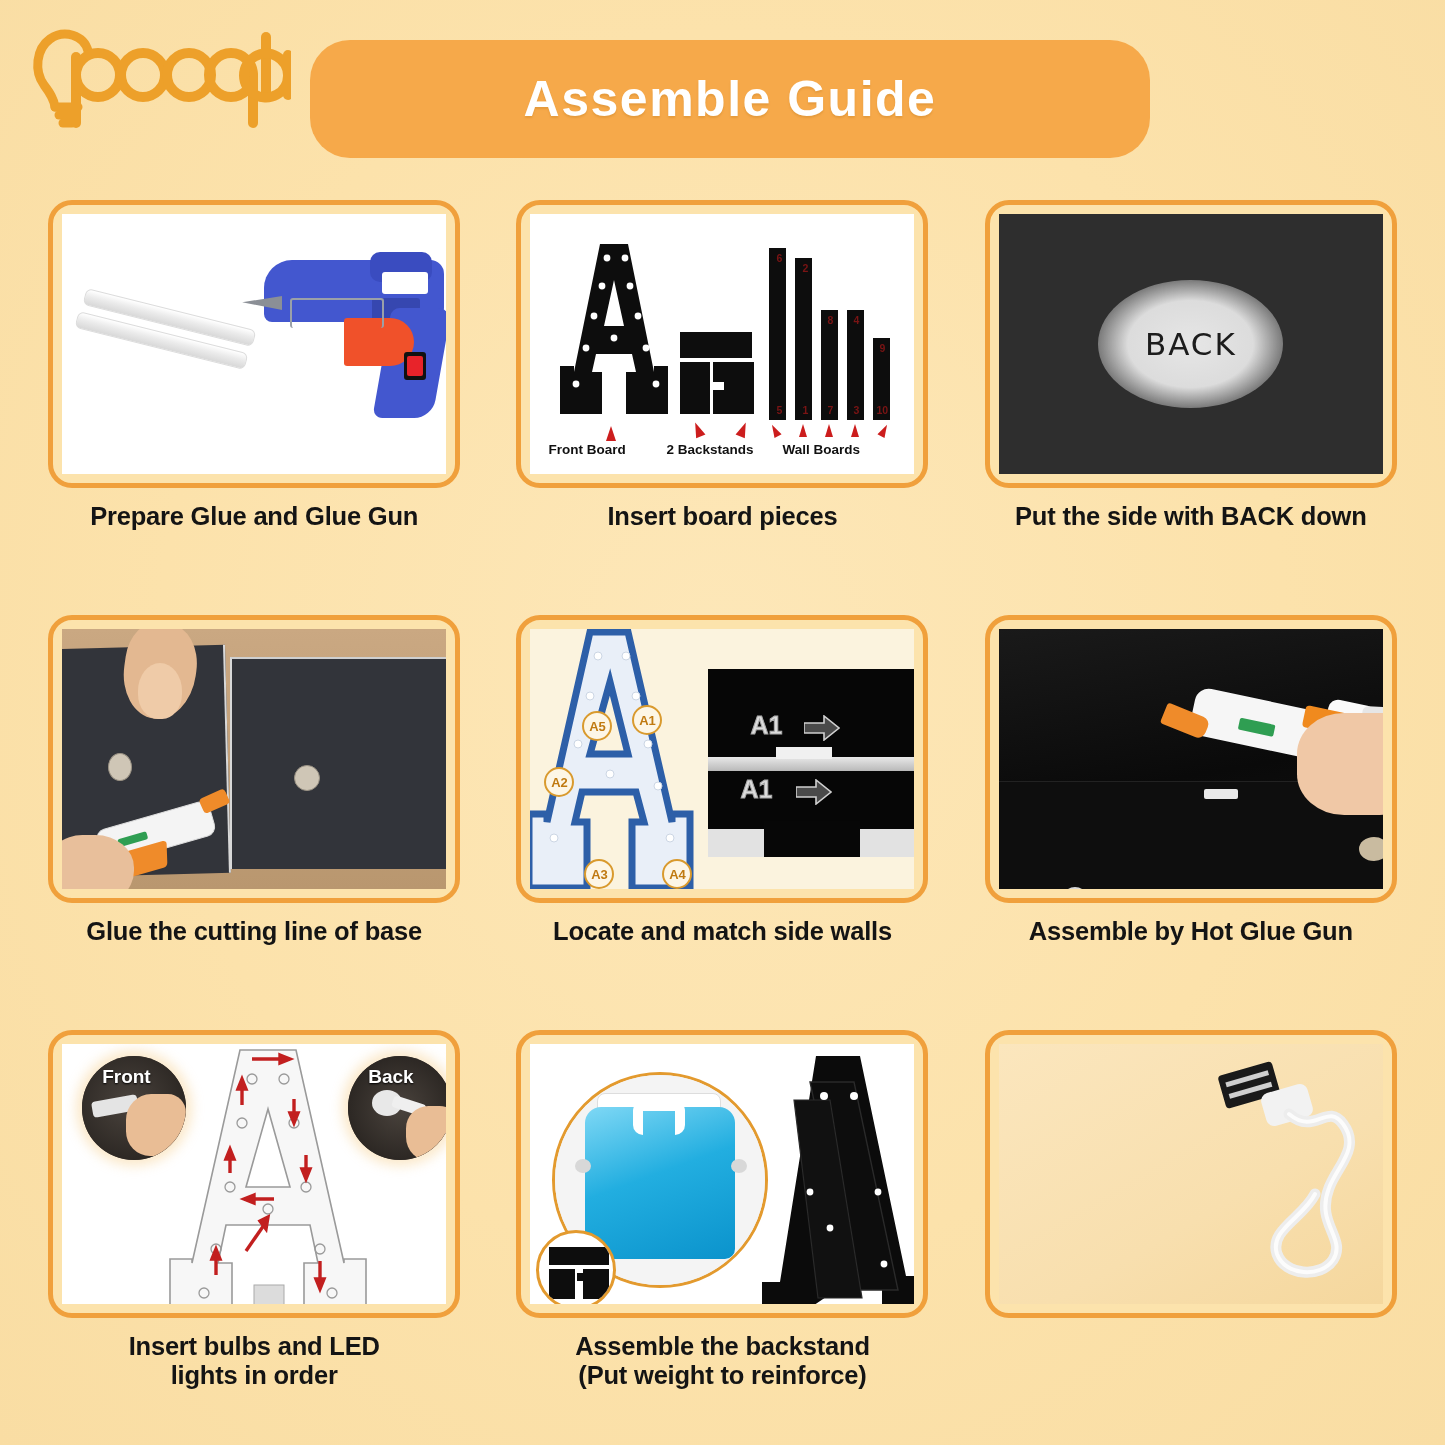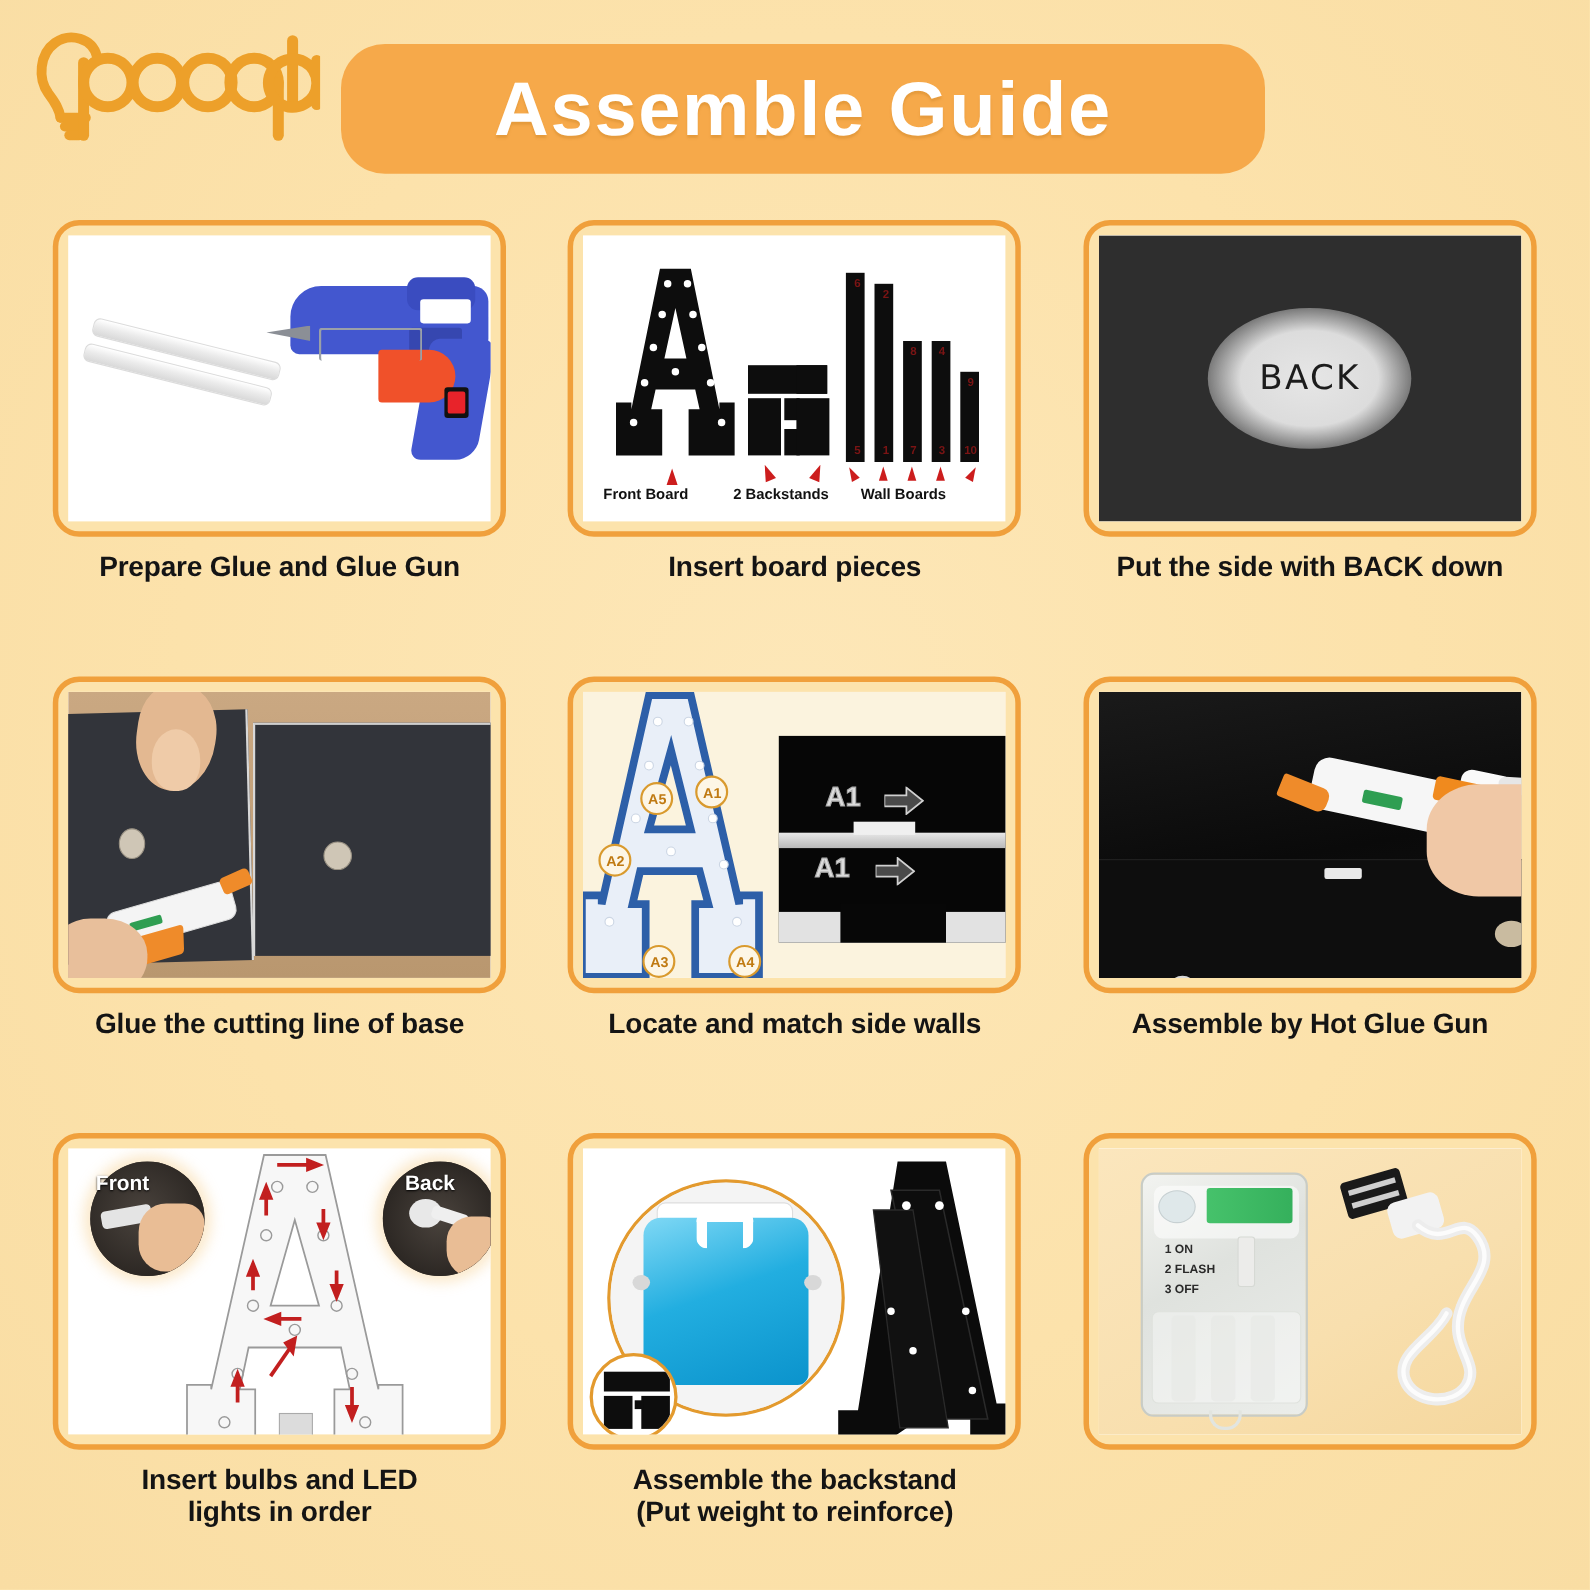"Assemble Guide" .title-pill .title-text { font-size: 69px -> 50px }
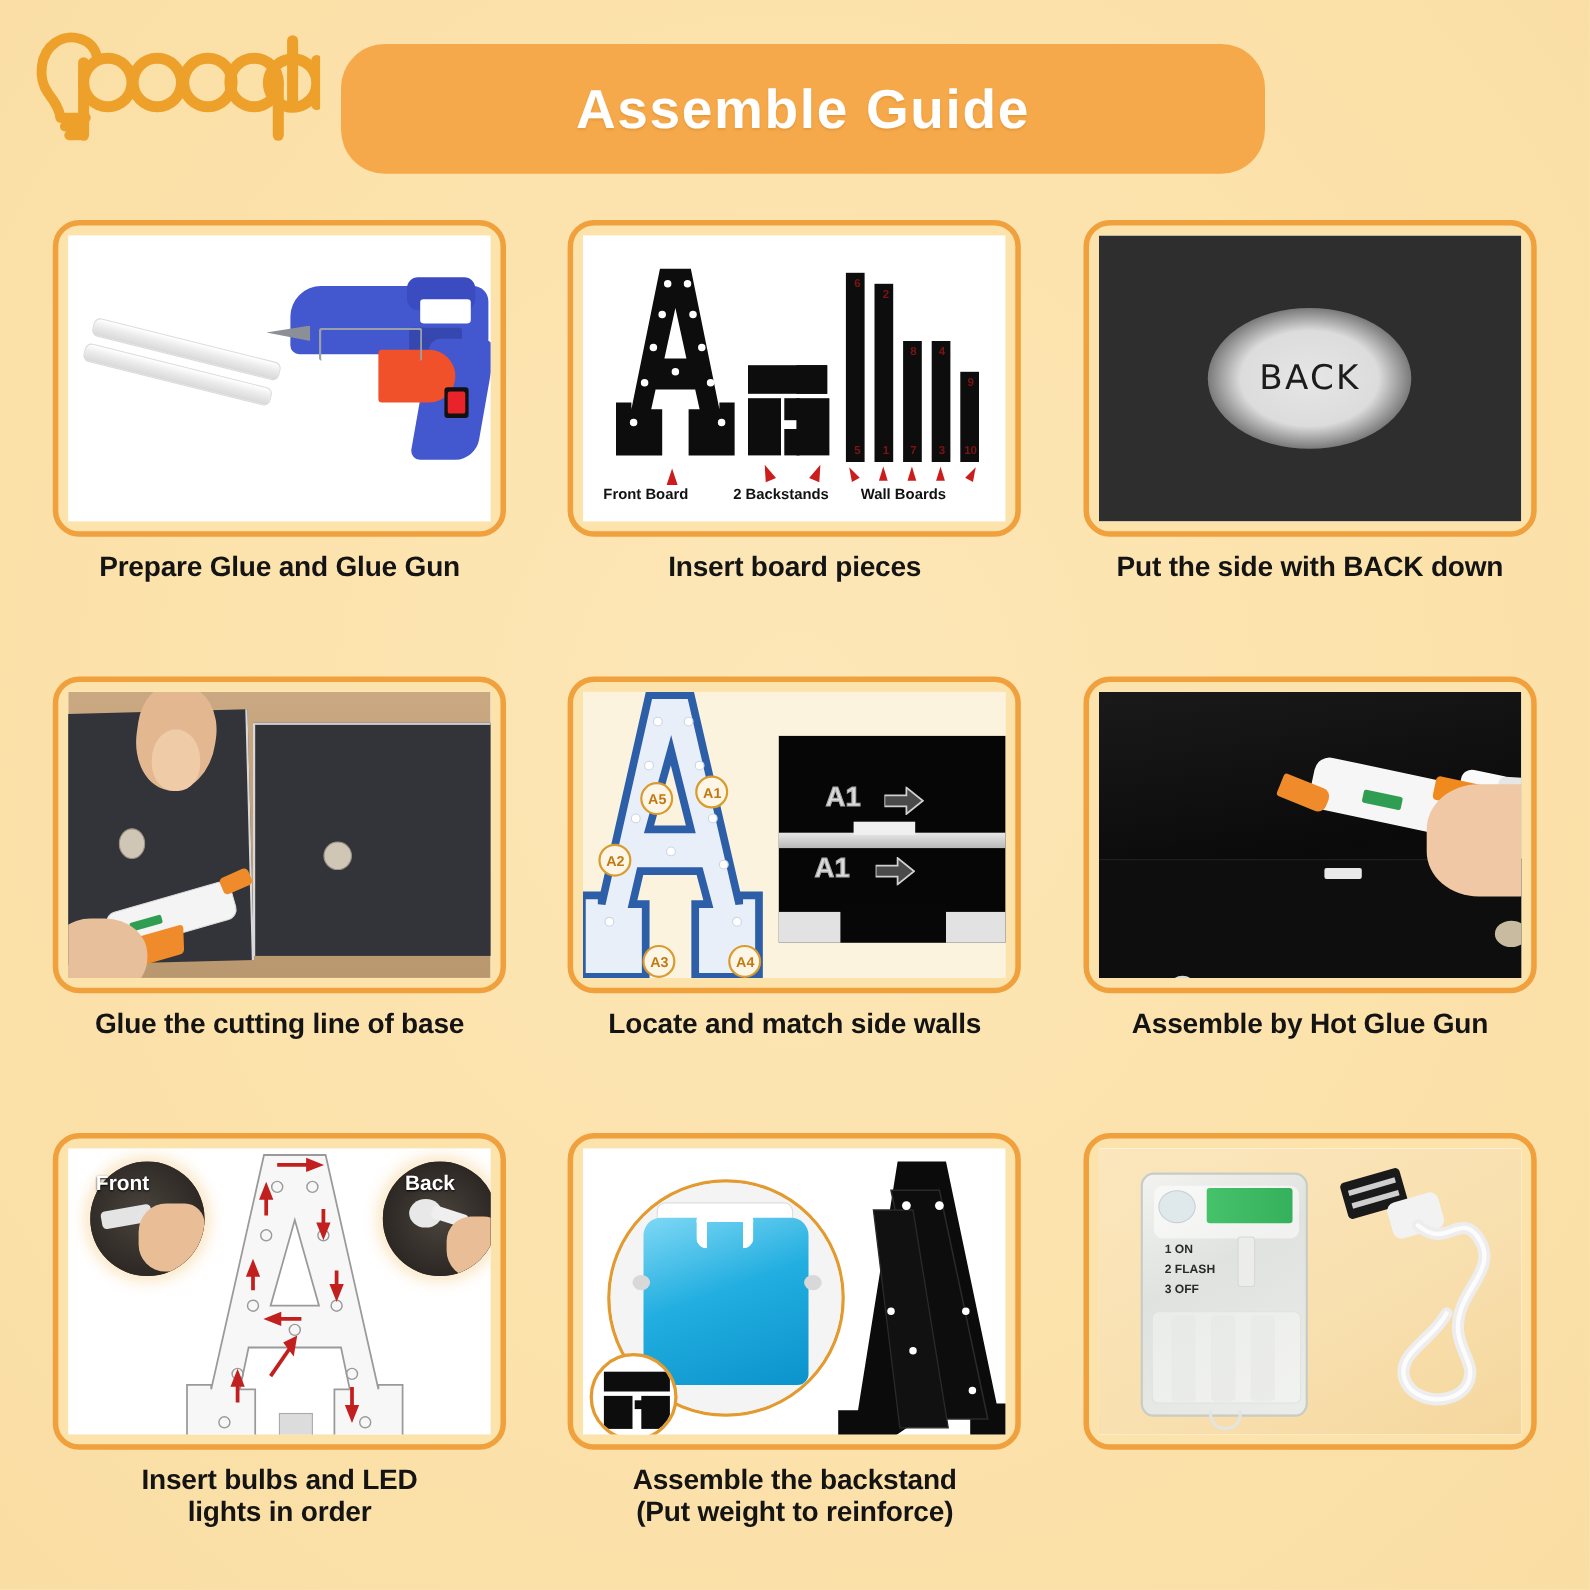"Front" div.circ-label { left: 25px -> 40px }
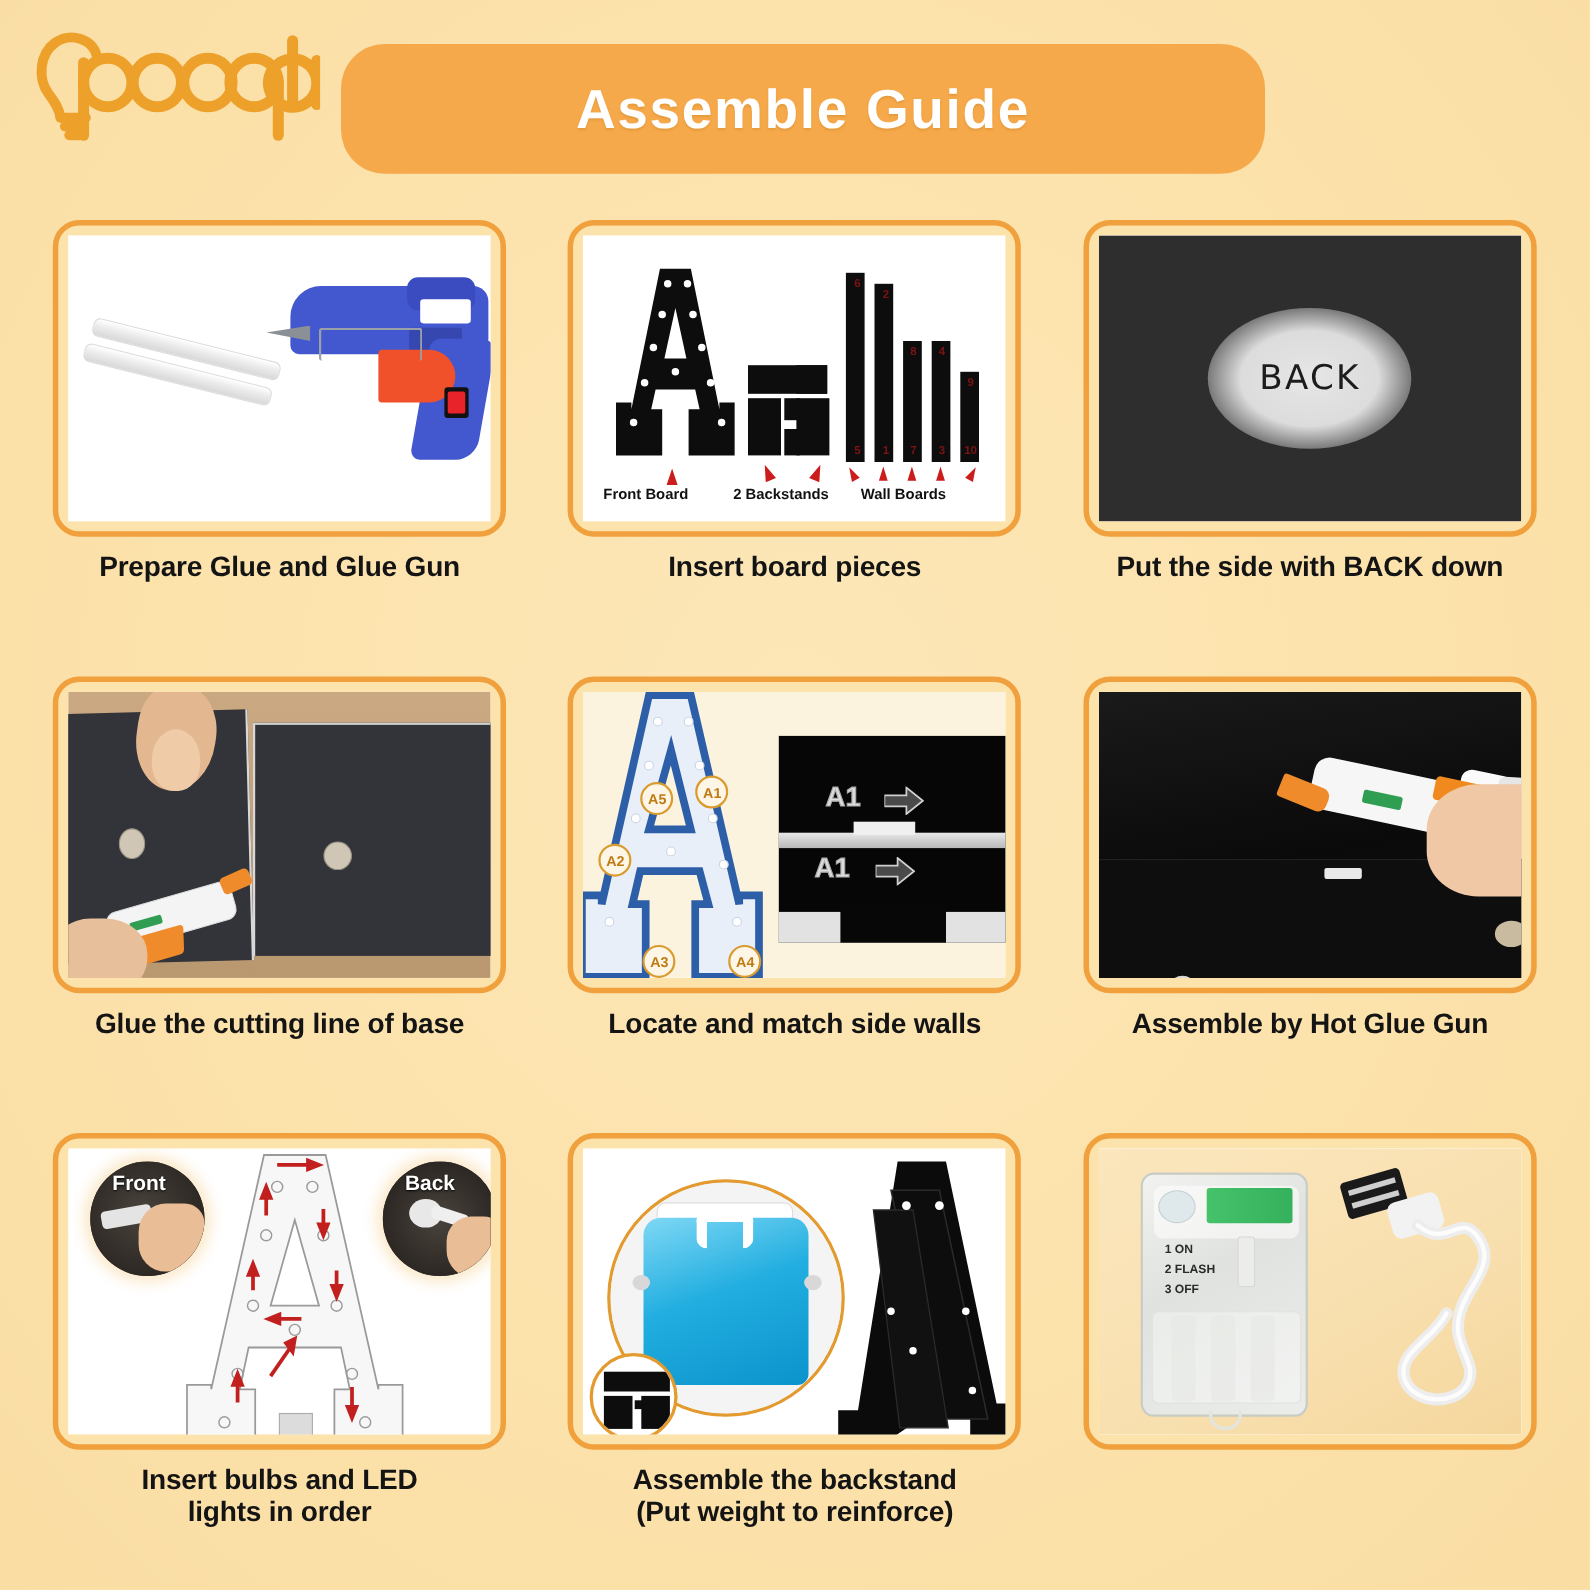"1 ON" div.batt-box { html: <div> <div></div> <div></div> <div></div> <div>1 ON</div> <div>2 FLASH</div> <div>3 OFF</div> <div></div> <div></div> <div></div> <div></div> <div></div> <div></div> </div> -> none }
